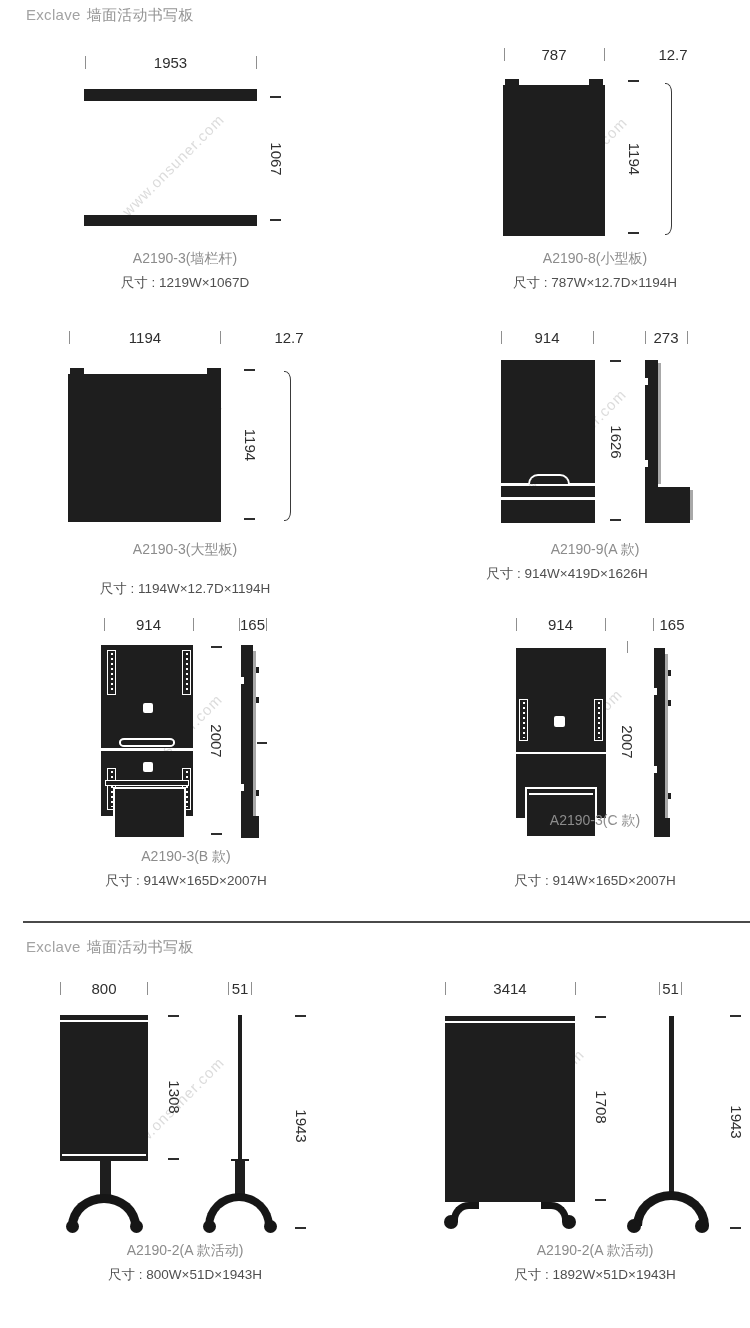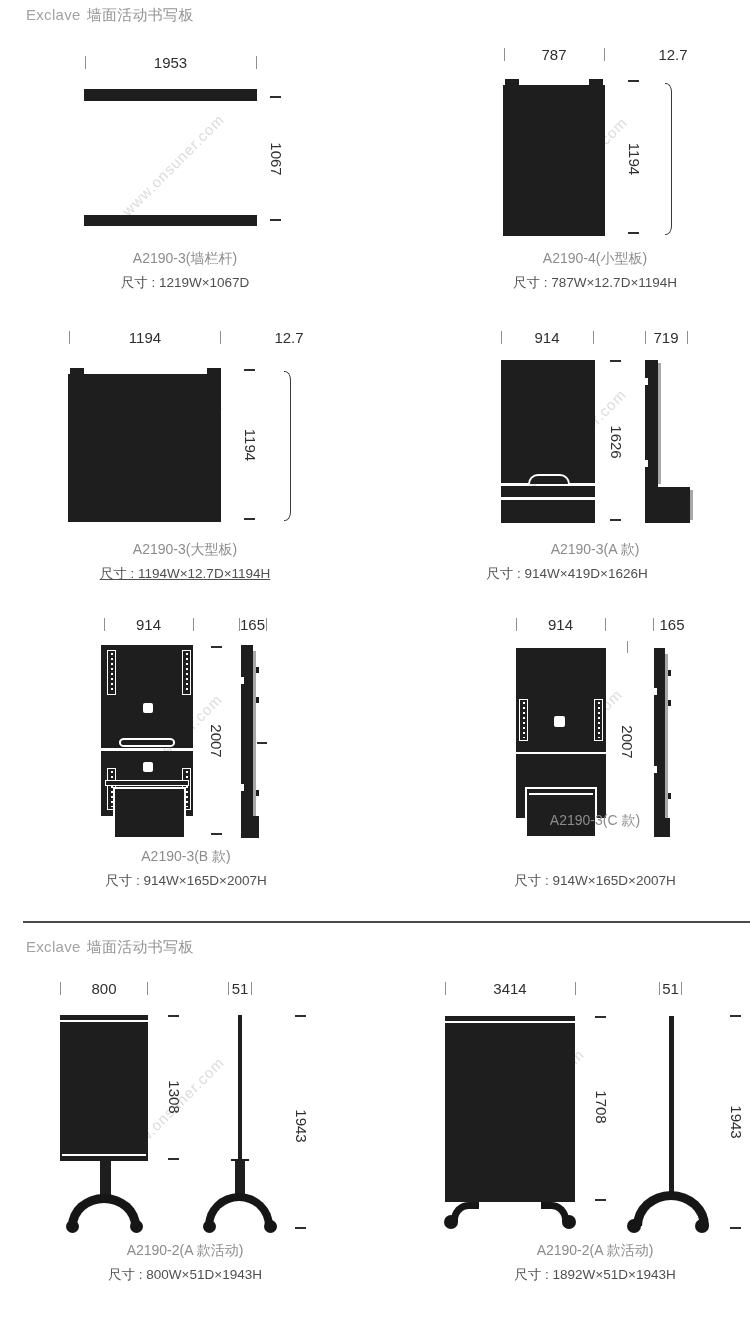"A2190-4(小型板)" div.cap-name { text: A2190-4 -> A2190-8 }
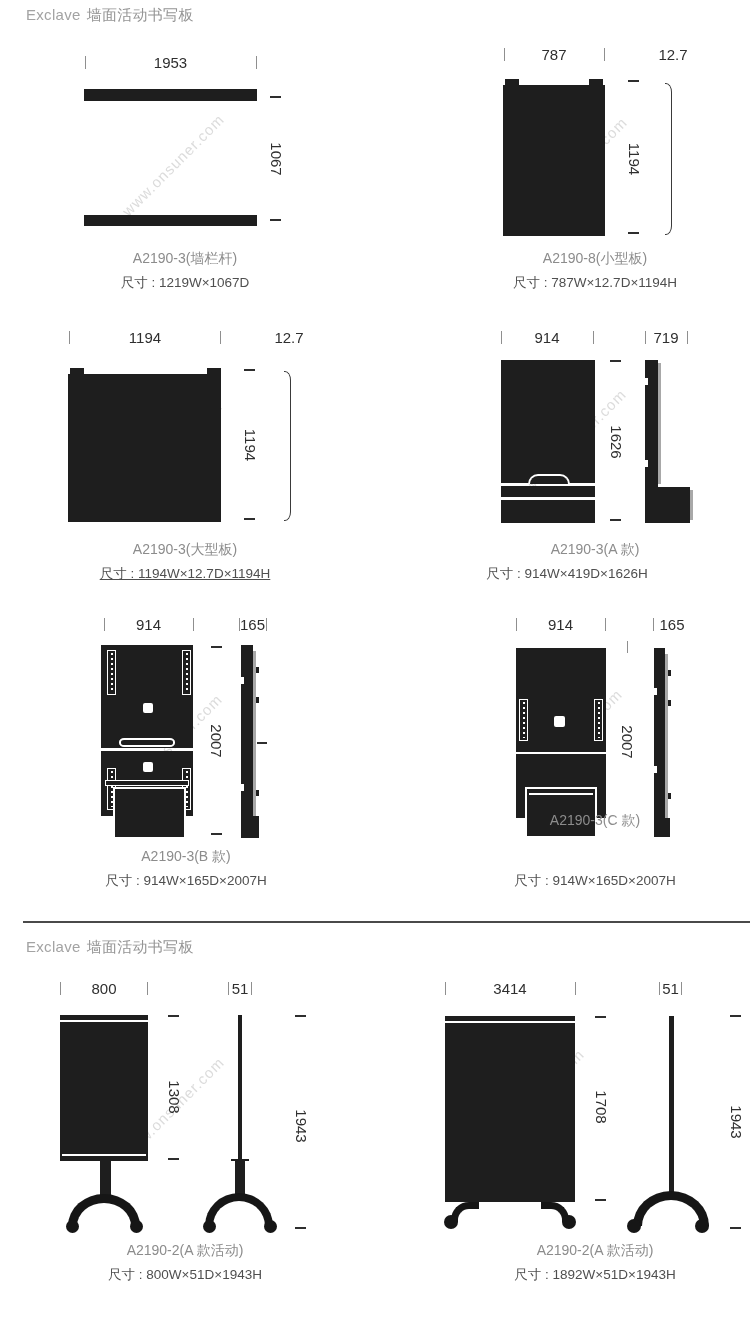"719" div.dim { text: 719 -> 273 }
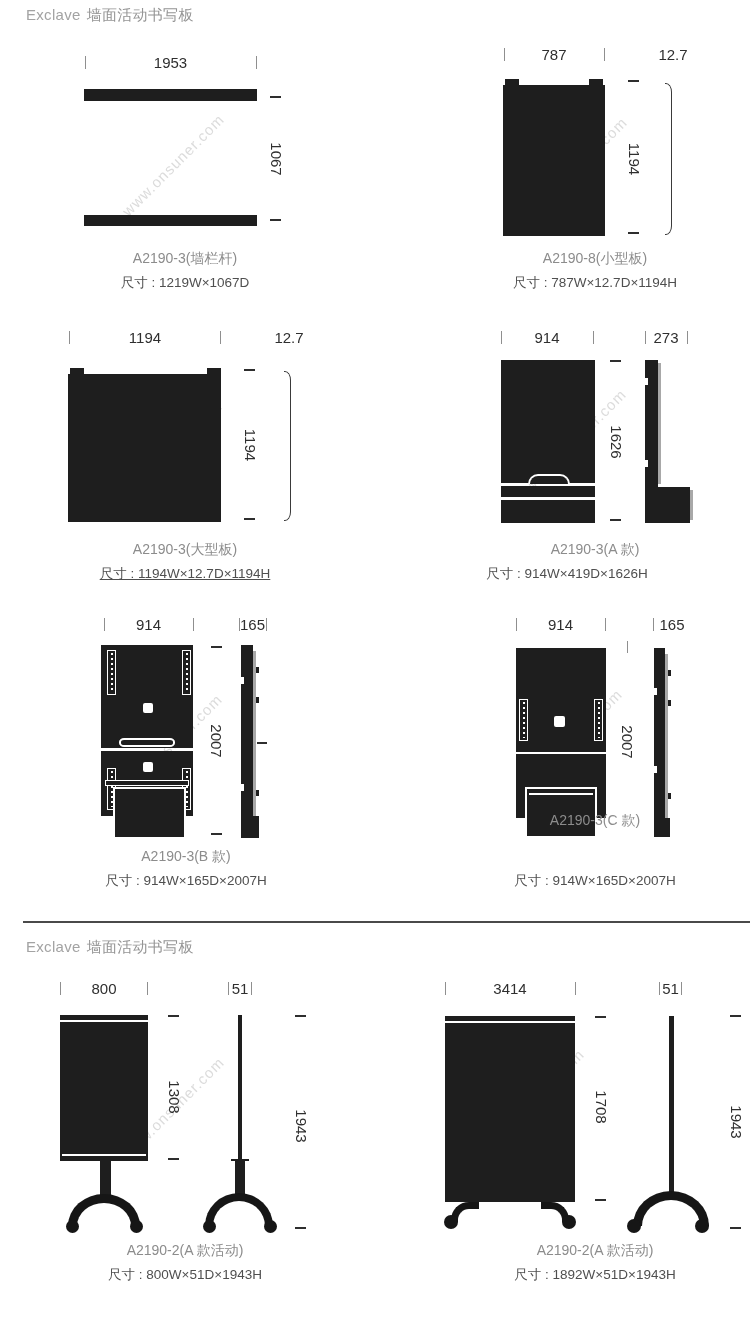"A2190-3(A 款)" div.cap-name { text: A2190-3 -> A2190-9 }
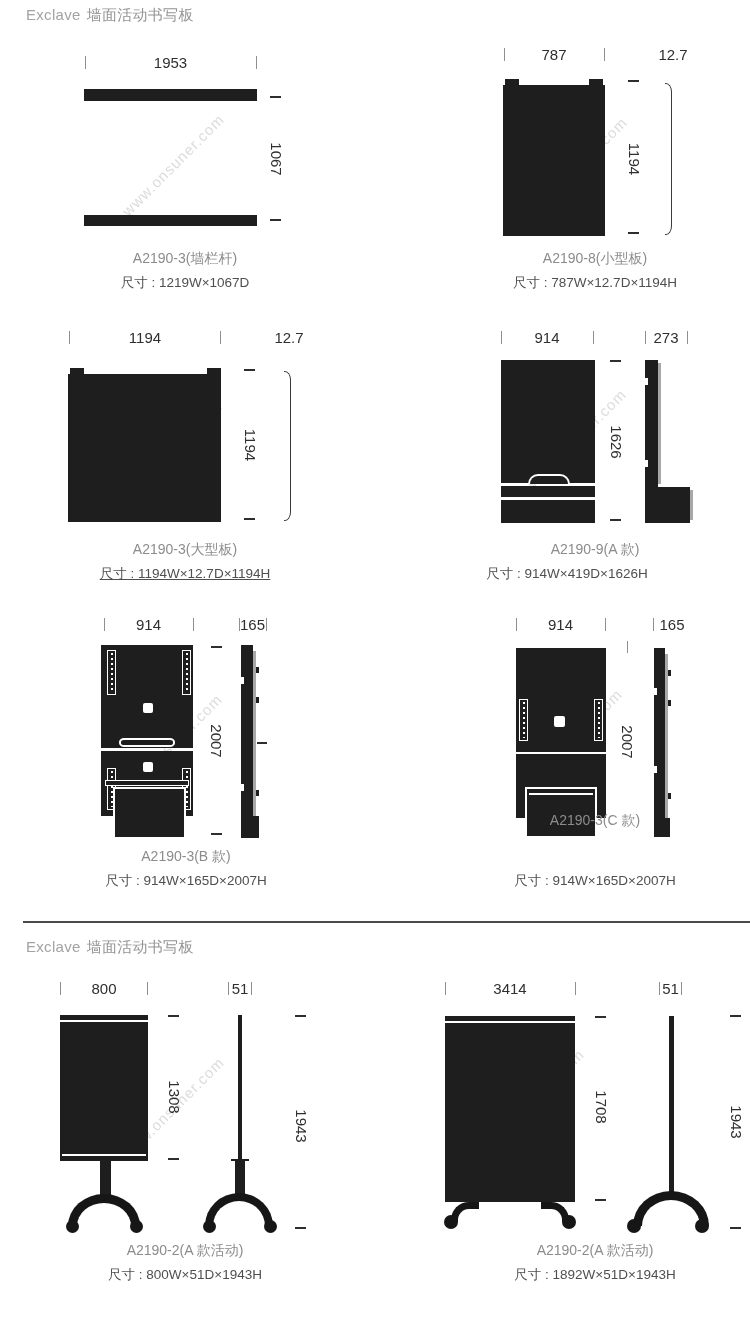"尺寸 : 1194W×12.7D×1194H" div.cap-size { text-decoration: underline -> none; top: 565px -> 580px }
